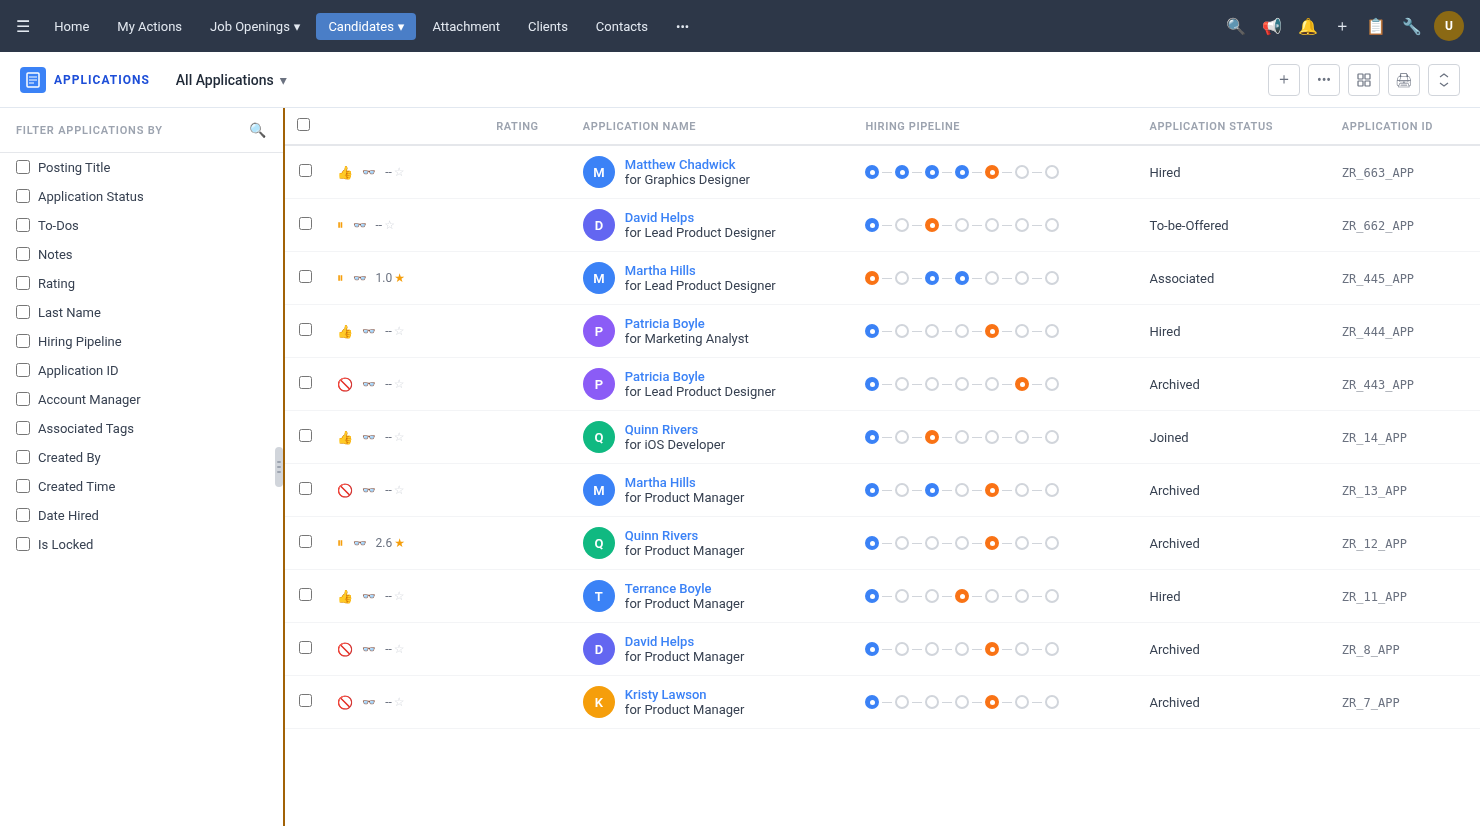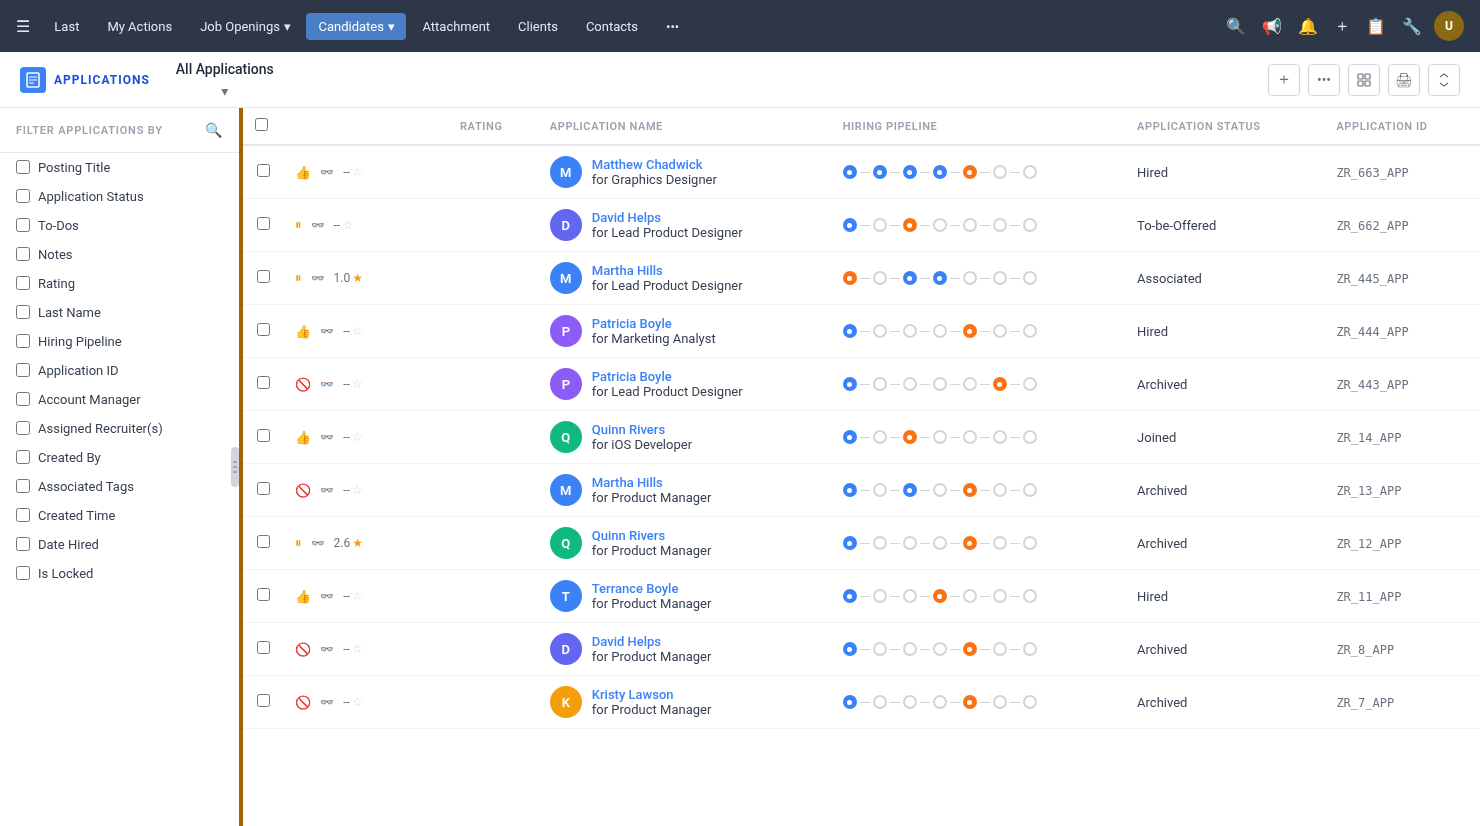"Last" span { text: Last -> Home }
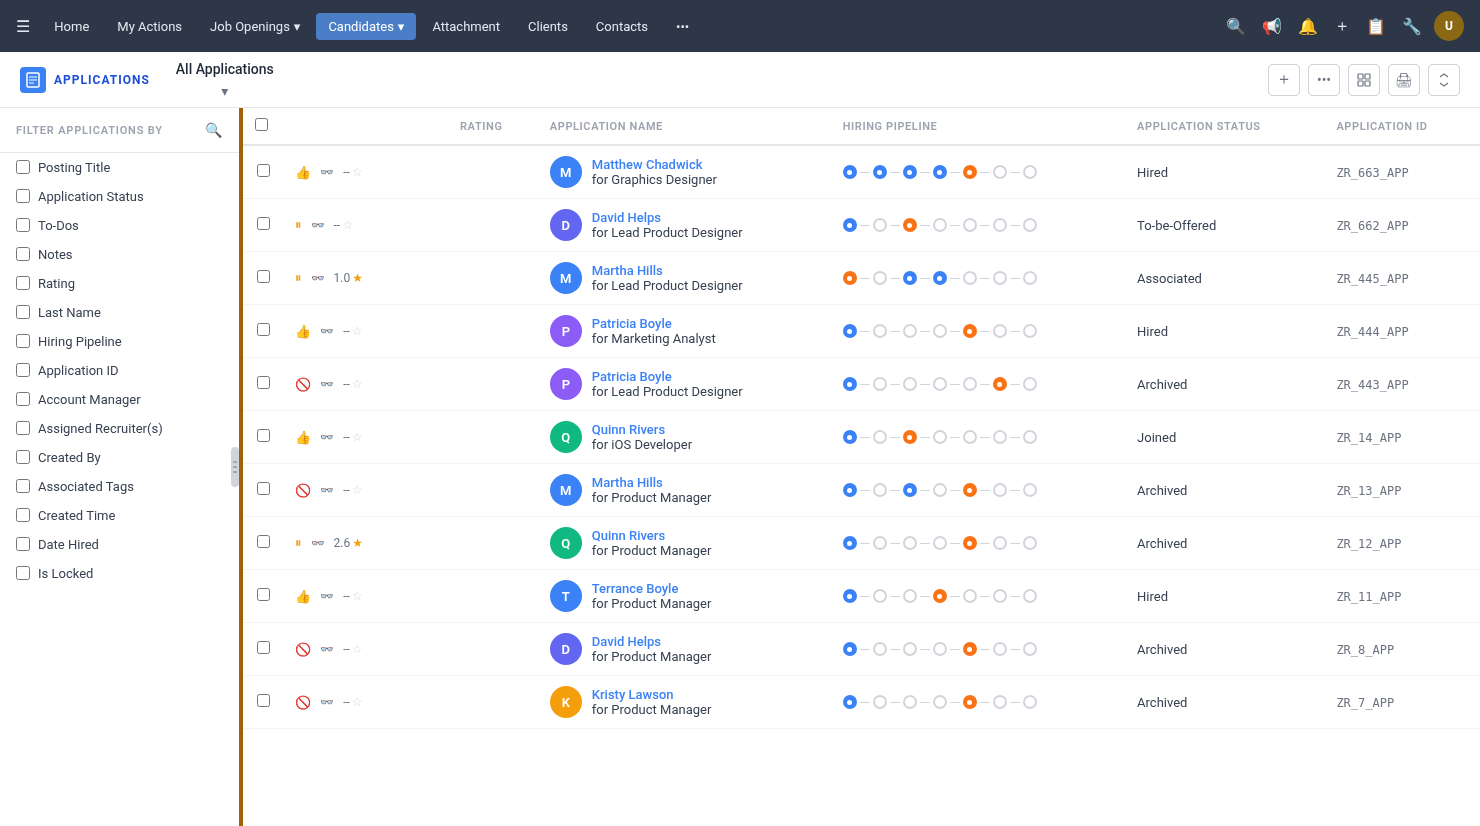"All Applications" .sub-header .view-selector { flex-direction: column -> none }
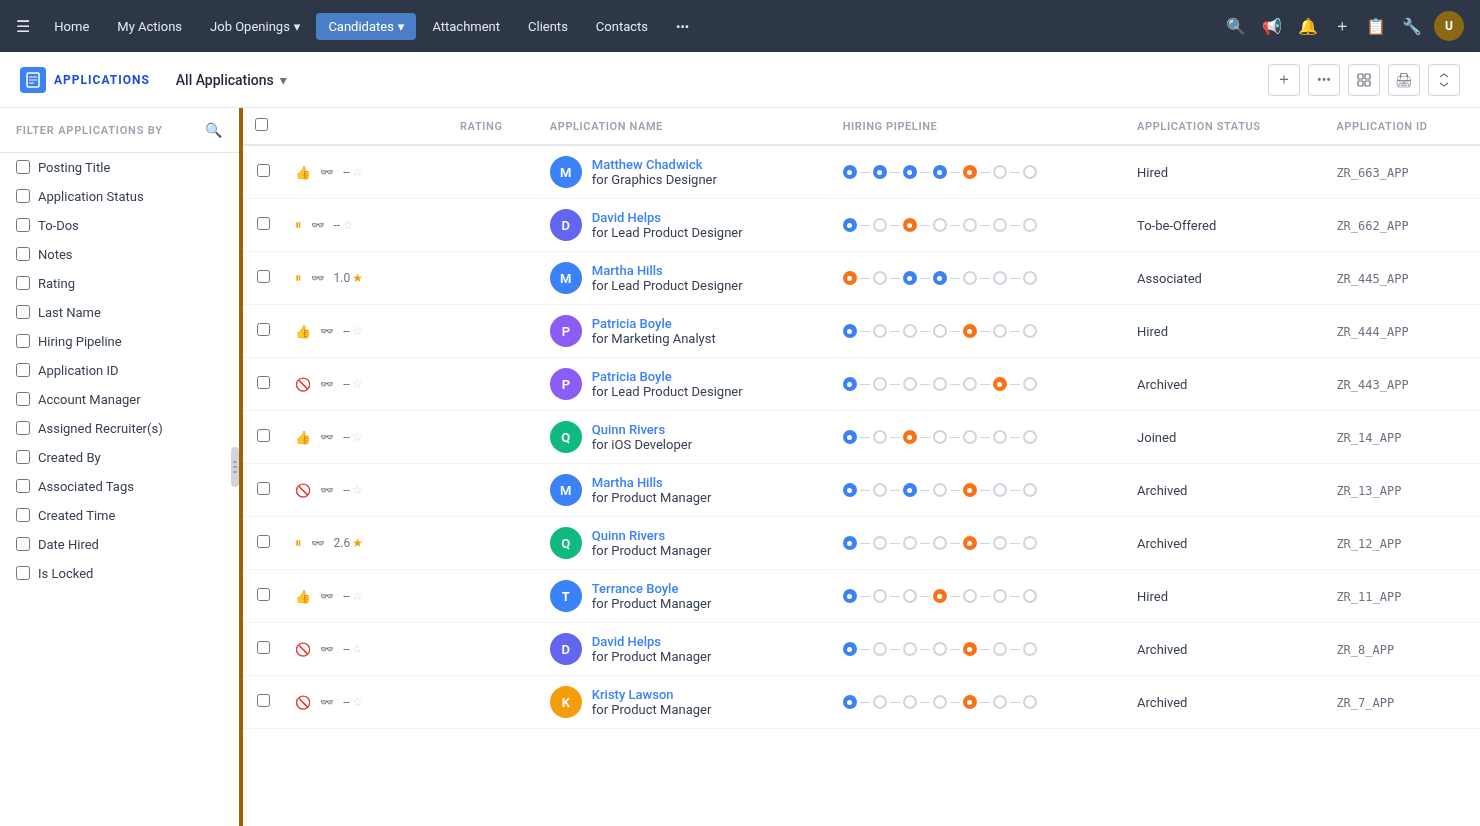"FILTER APPLICATIONS BY" .sidebar { border-right: 4px solid #a16207 -> 2px solid #a16207; width: 243px -> 285px }
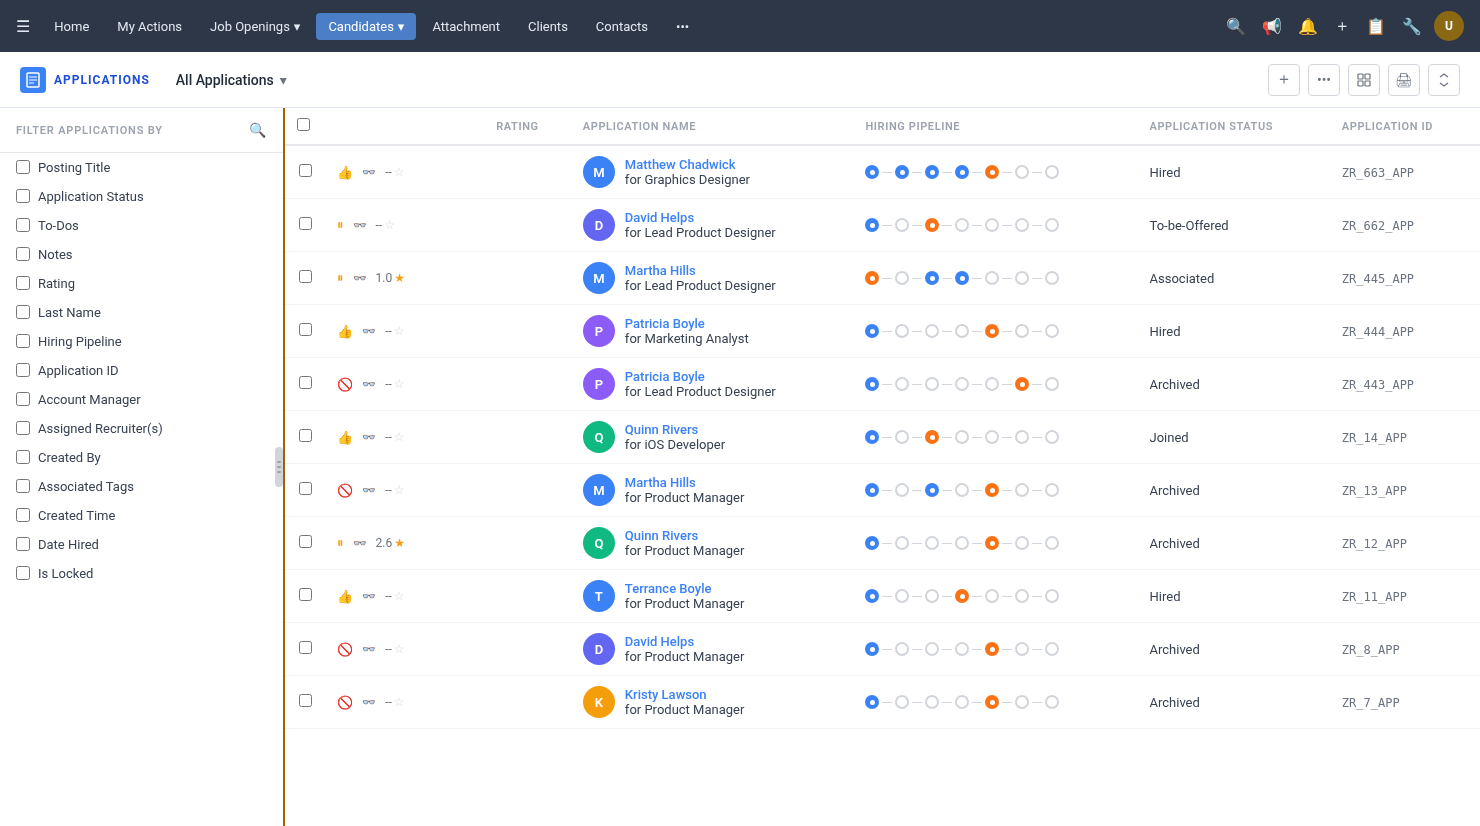"Assigned Recruiter(s)" div.filter-item { html: <div> <input> <label>Assigned Recruiter(s)</label> </div> -> none }
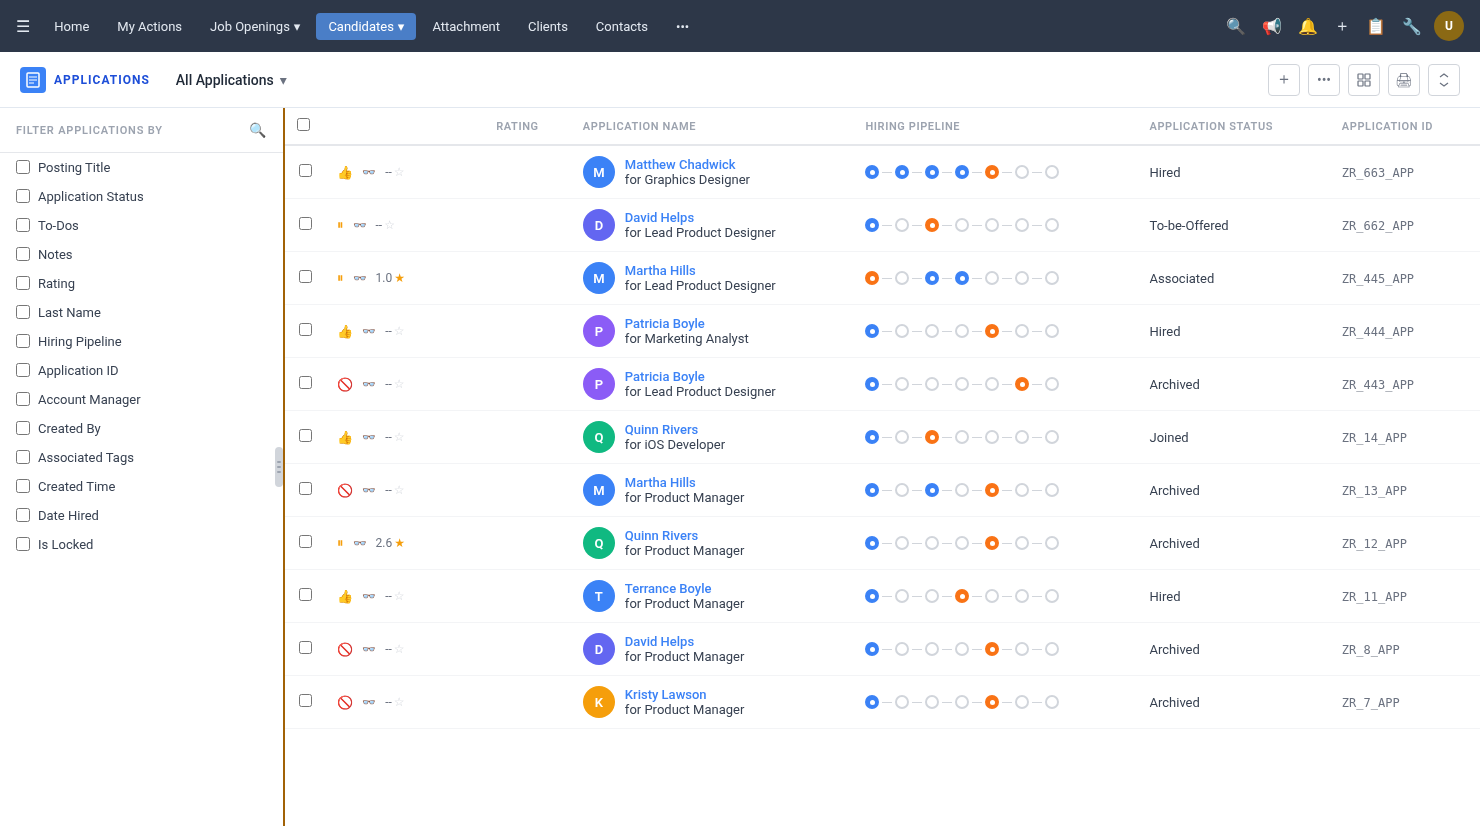"Created By" div.filter-item { order: before "Associated Tags" -> after "Associated Tags" }
